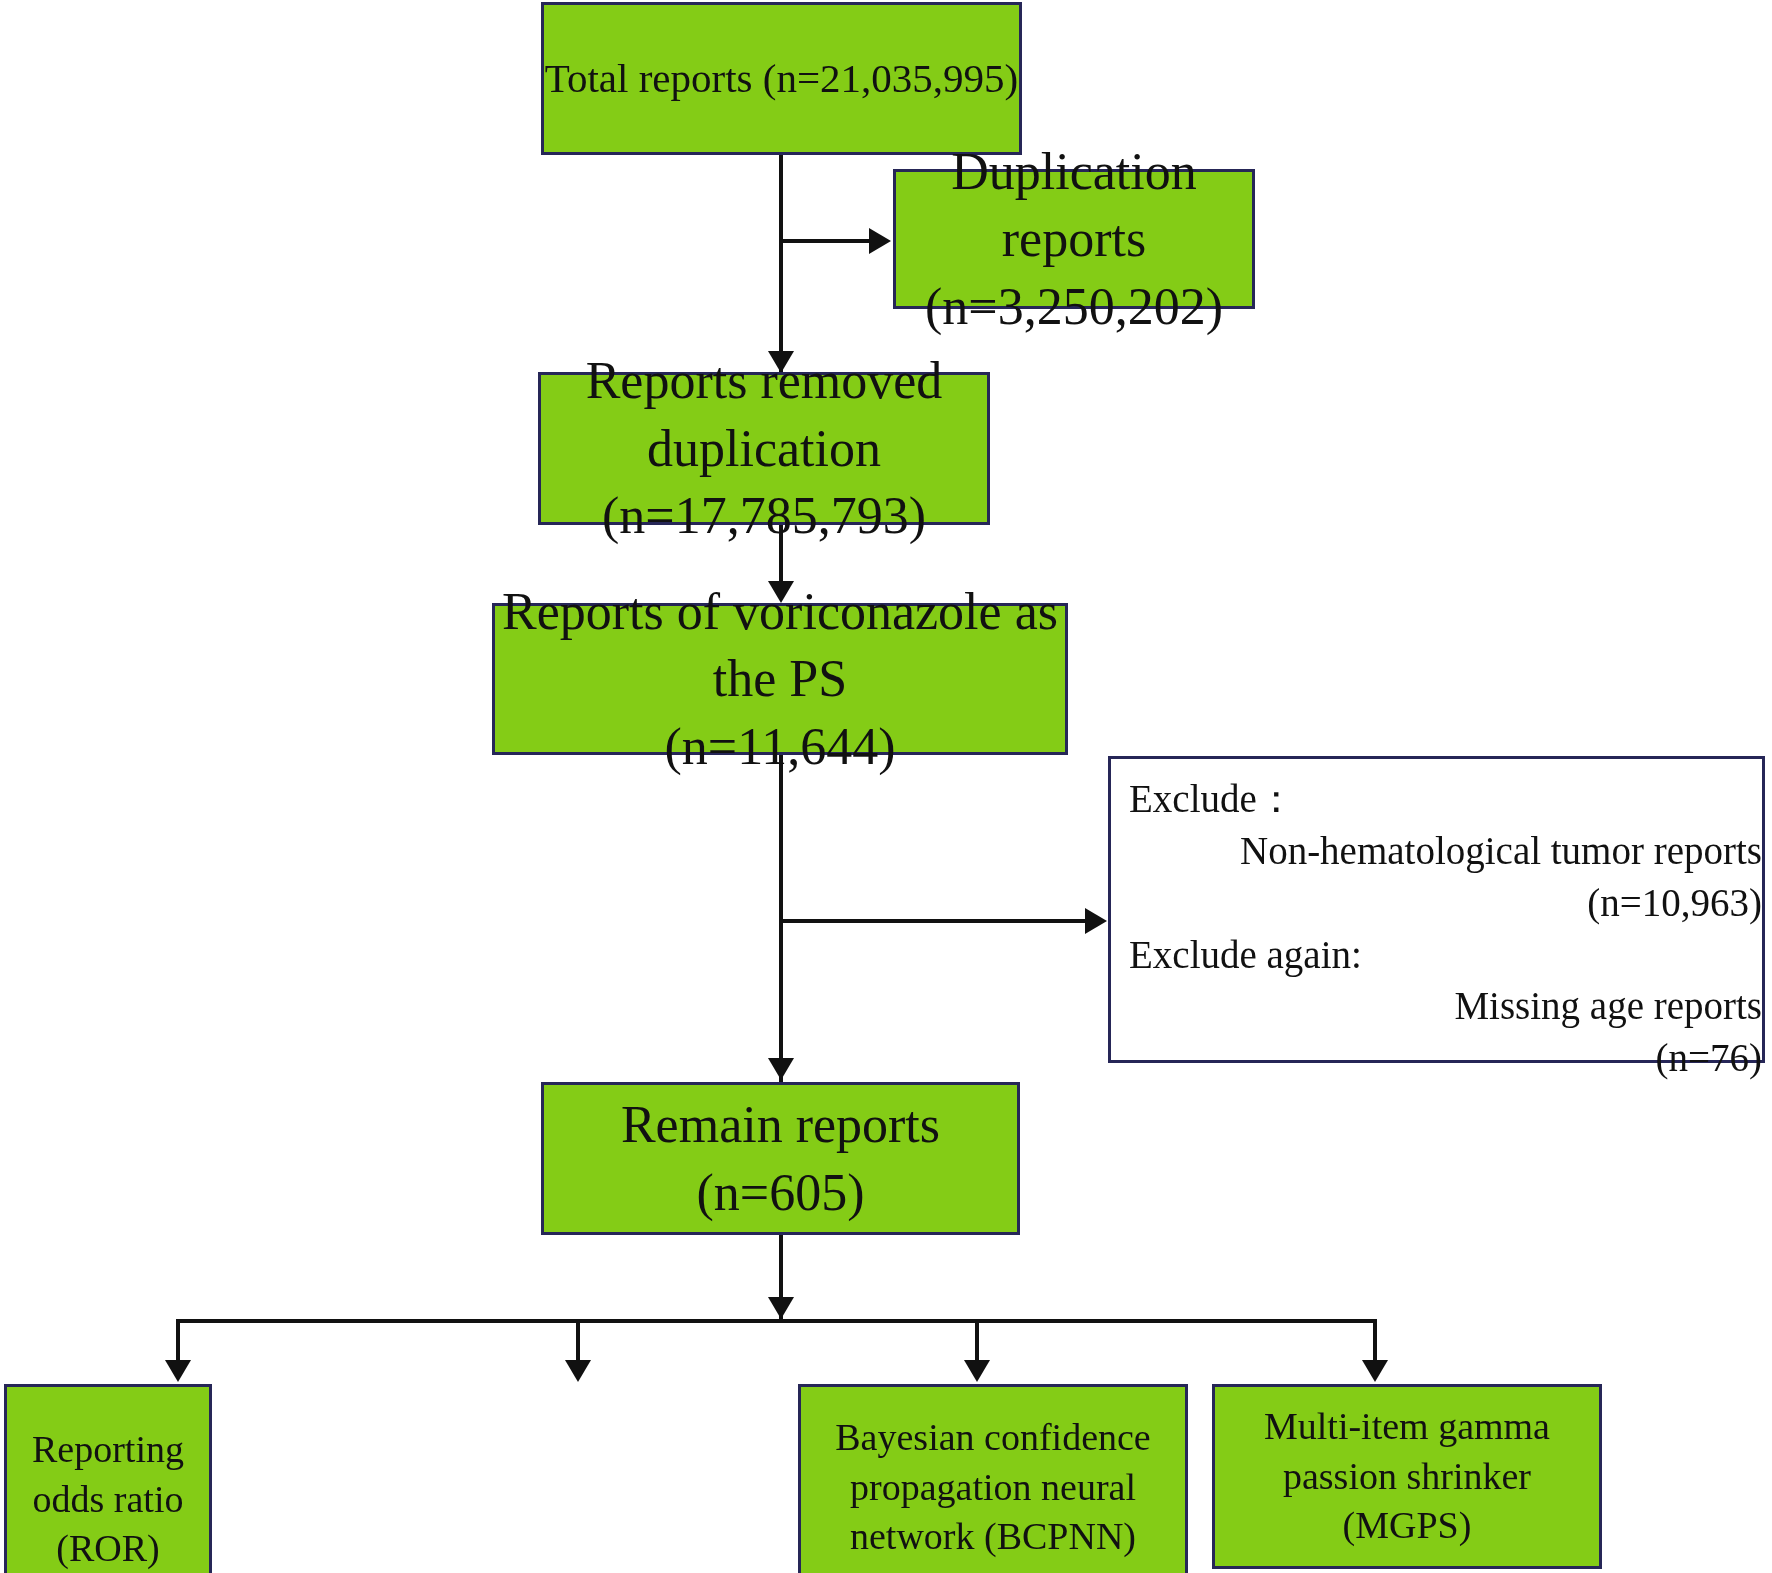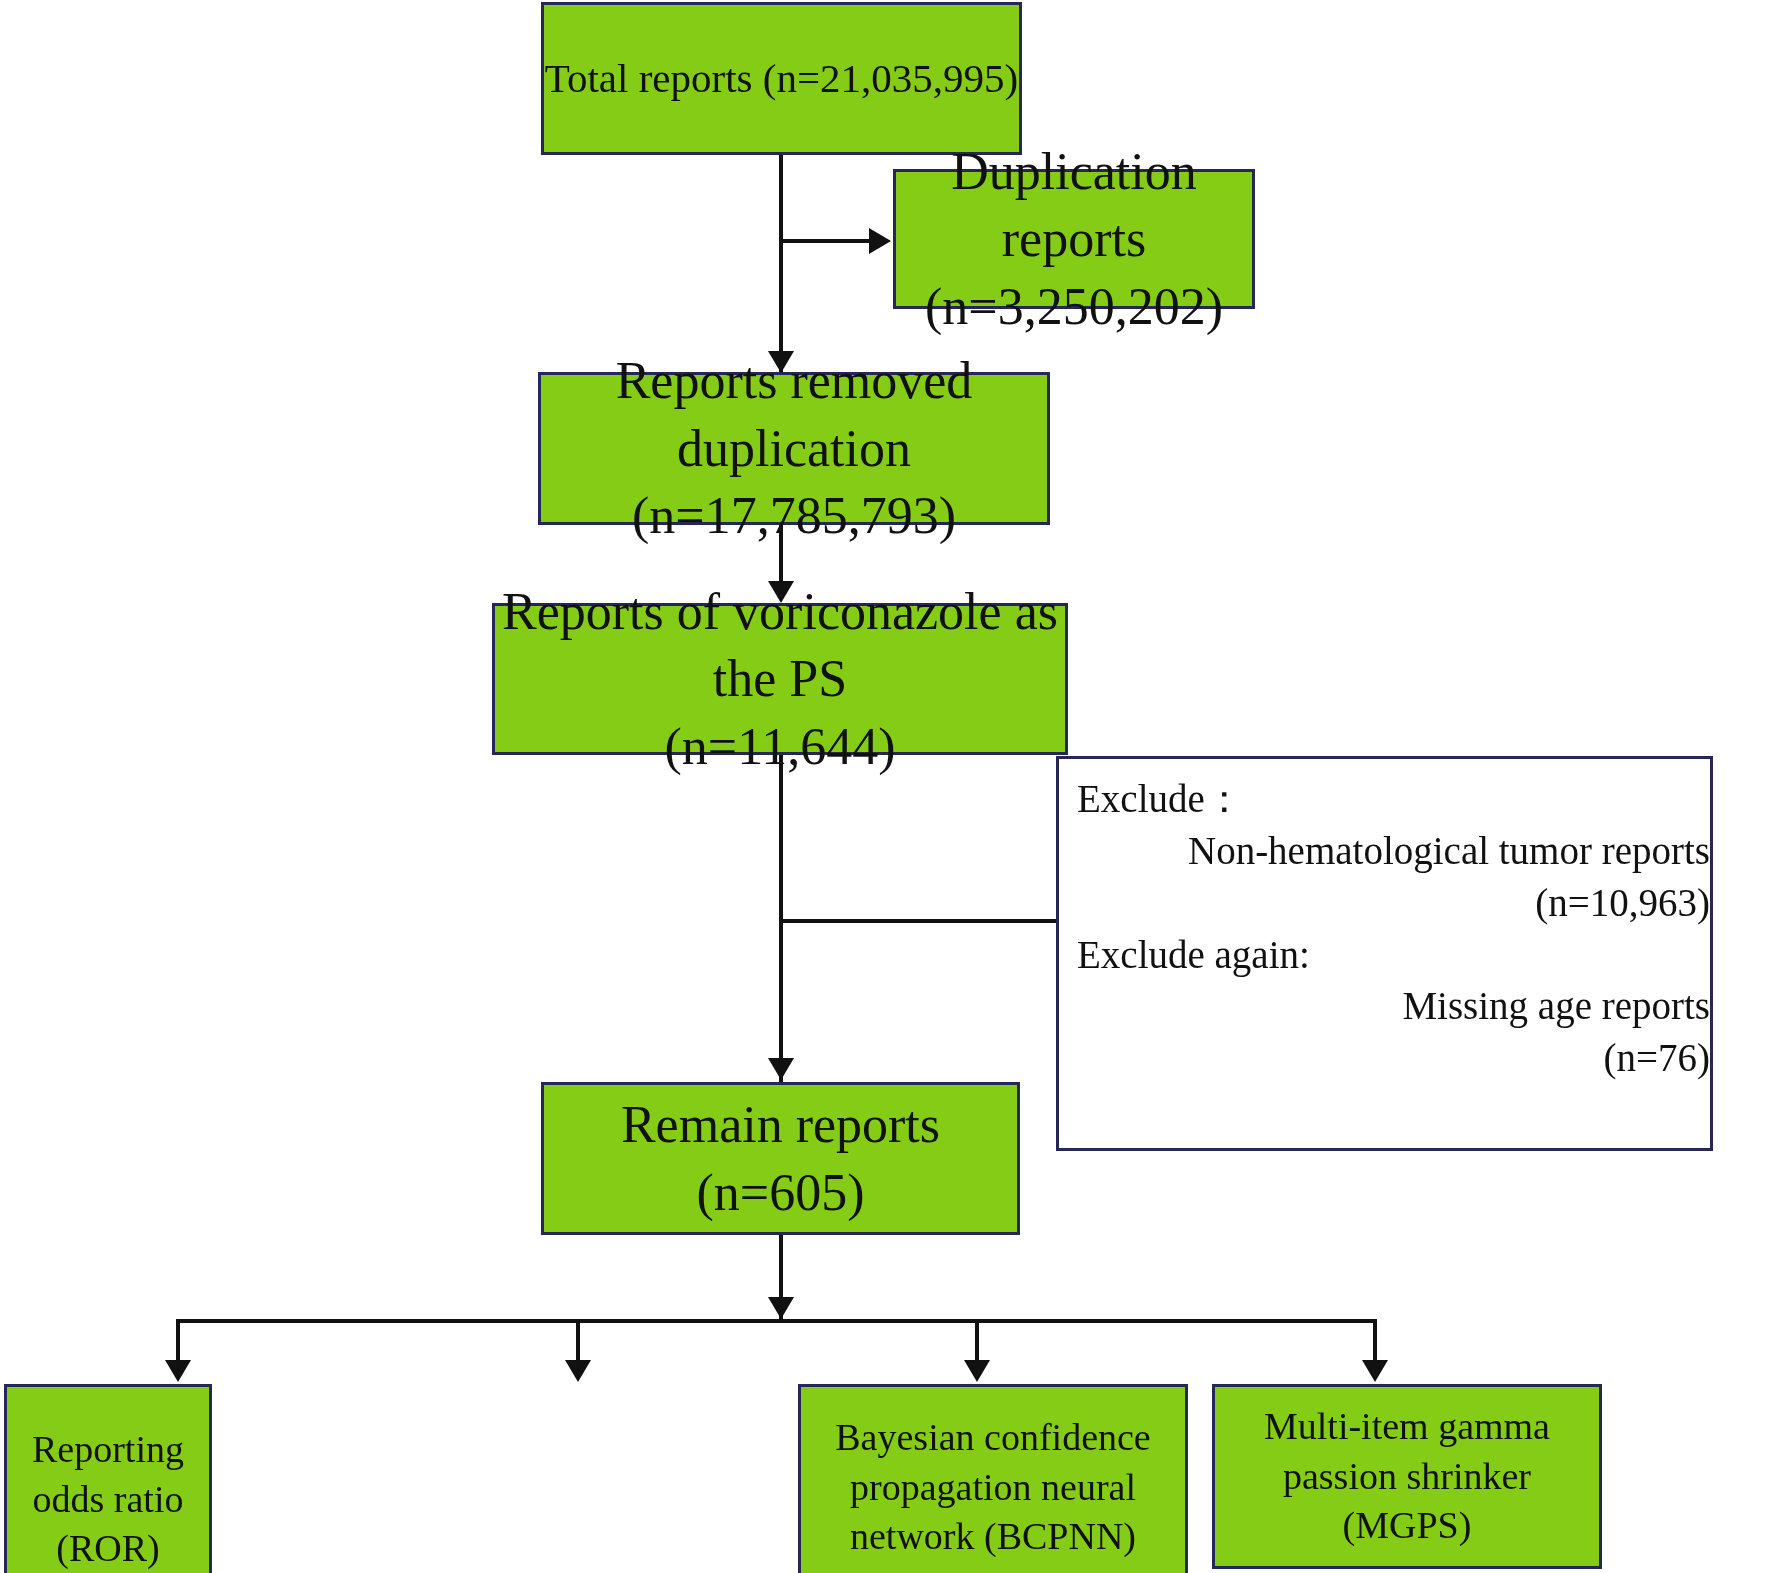"Reports removed duplication" div.box { width: 512px -> 452px }
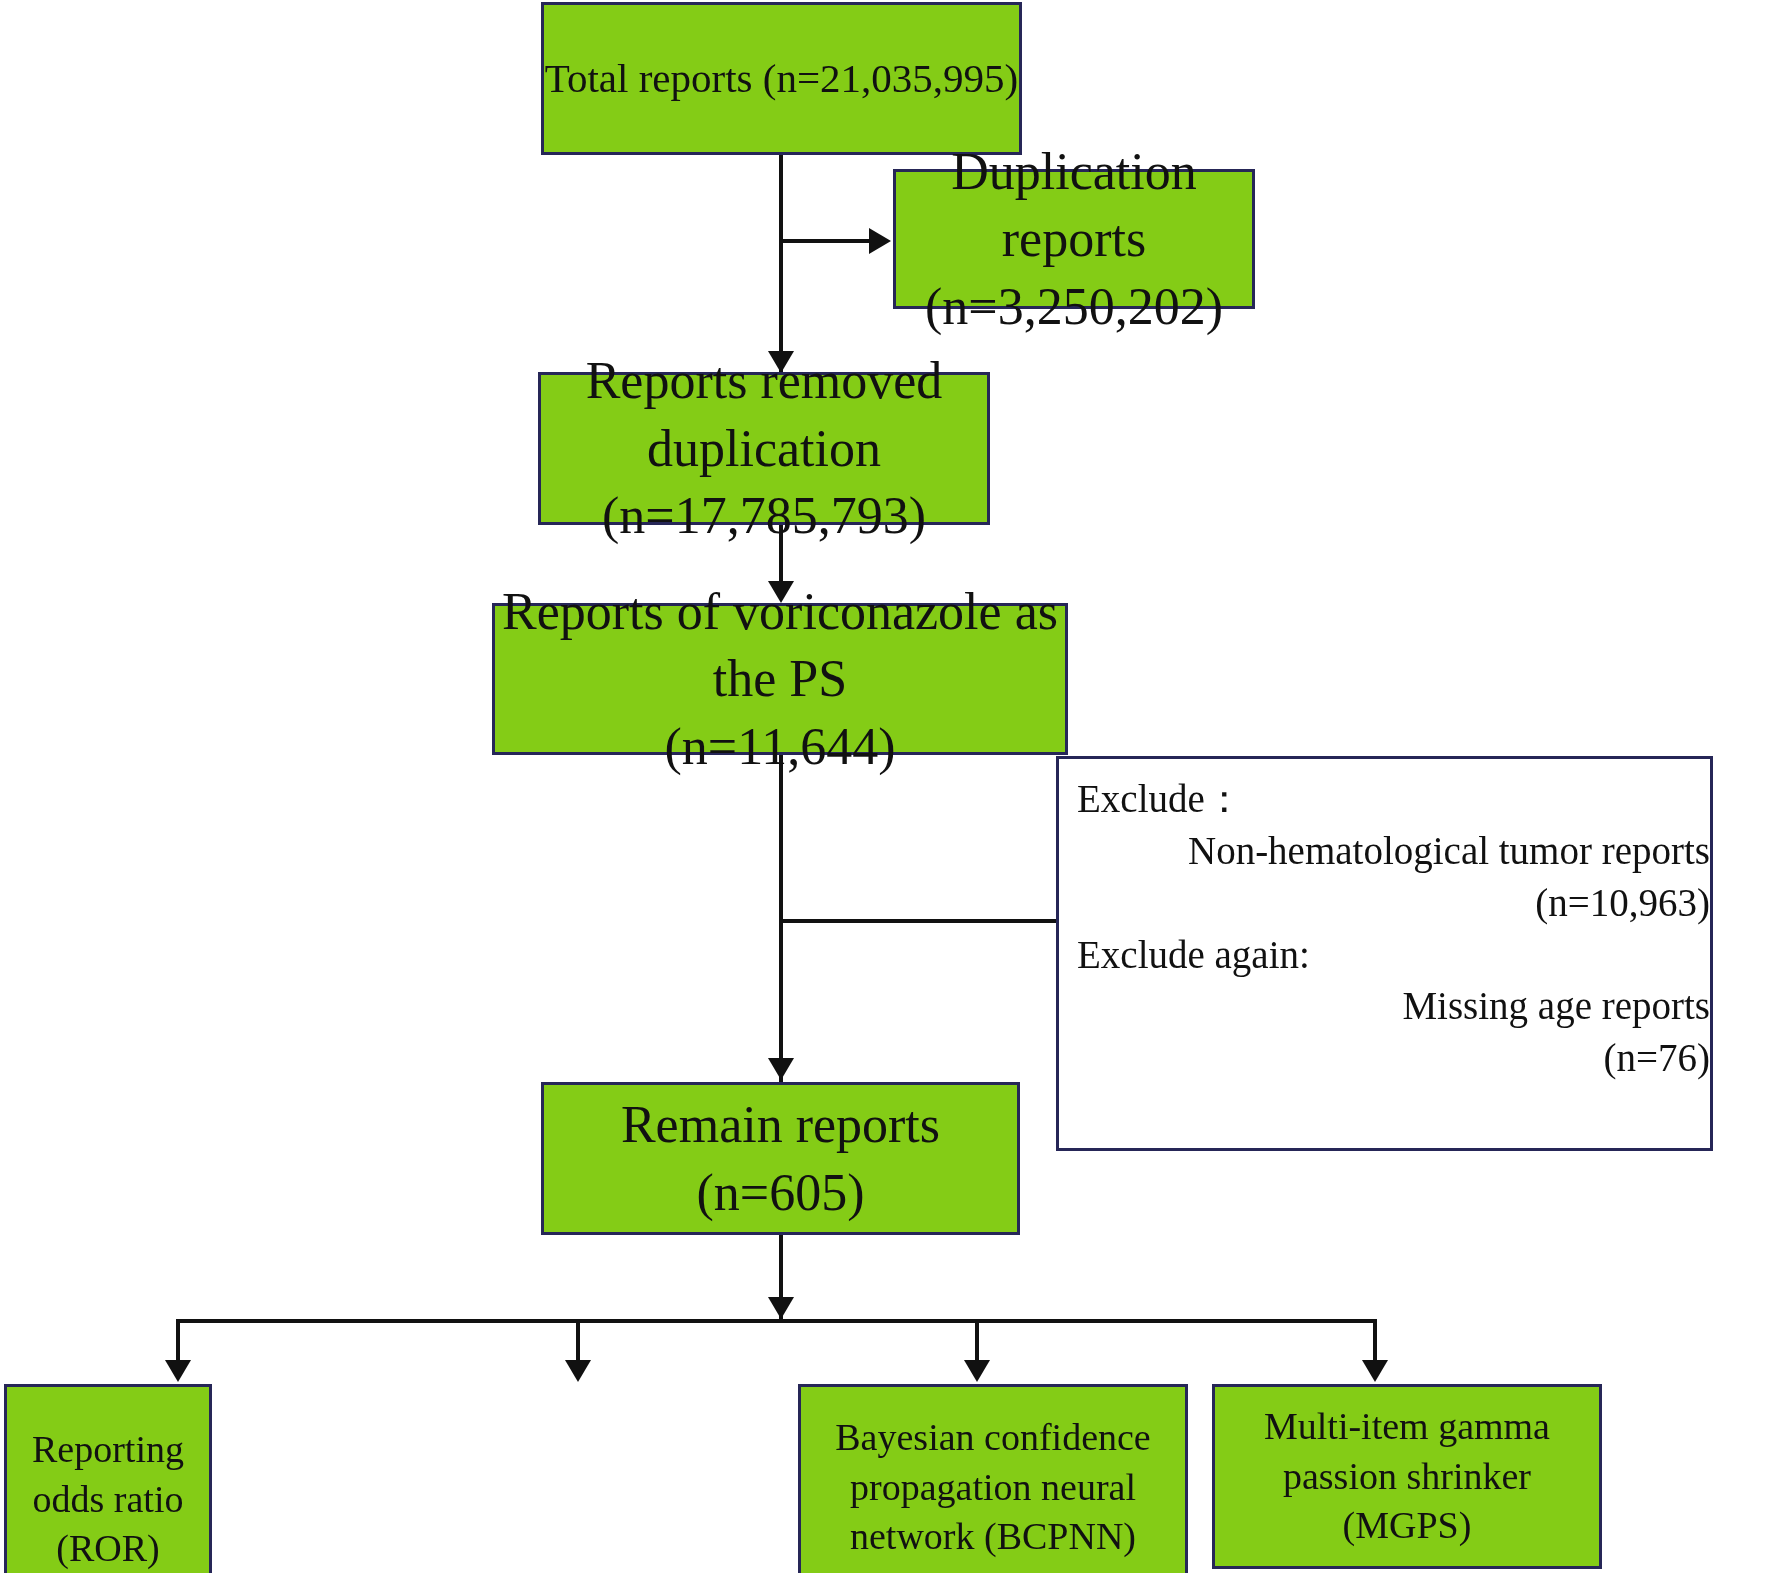"Exclude：" div.exclude-box { height: 395px -> 307px; left: 1056px -> 1108px }
